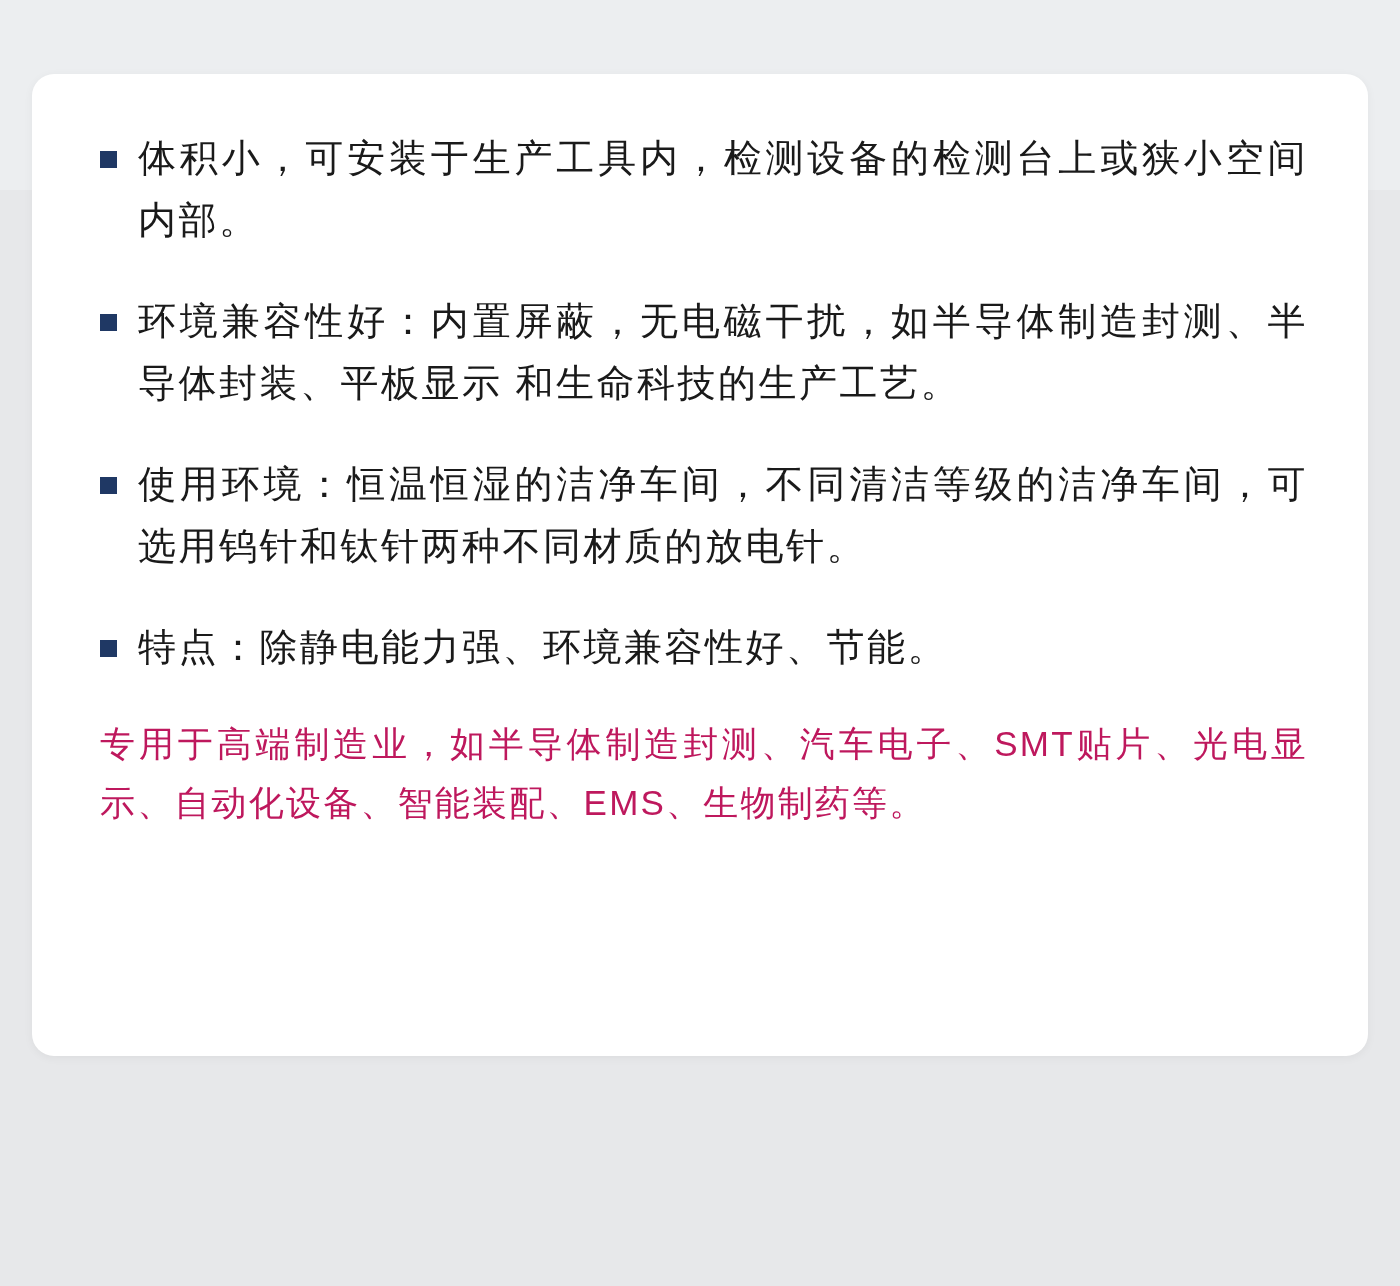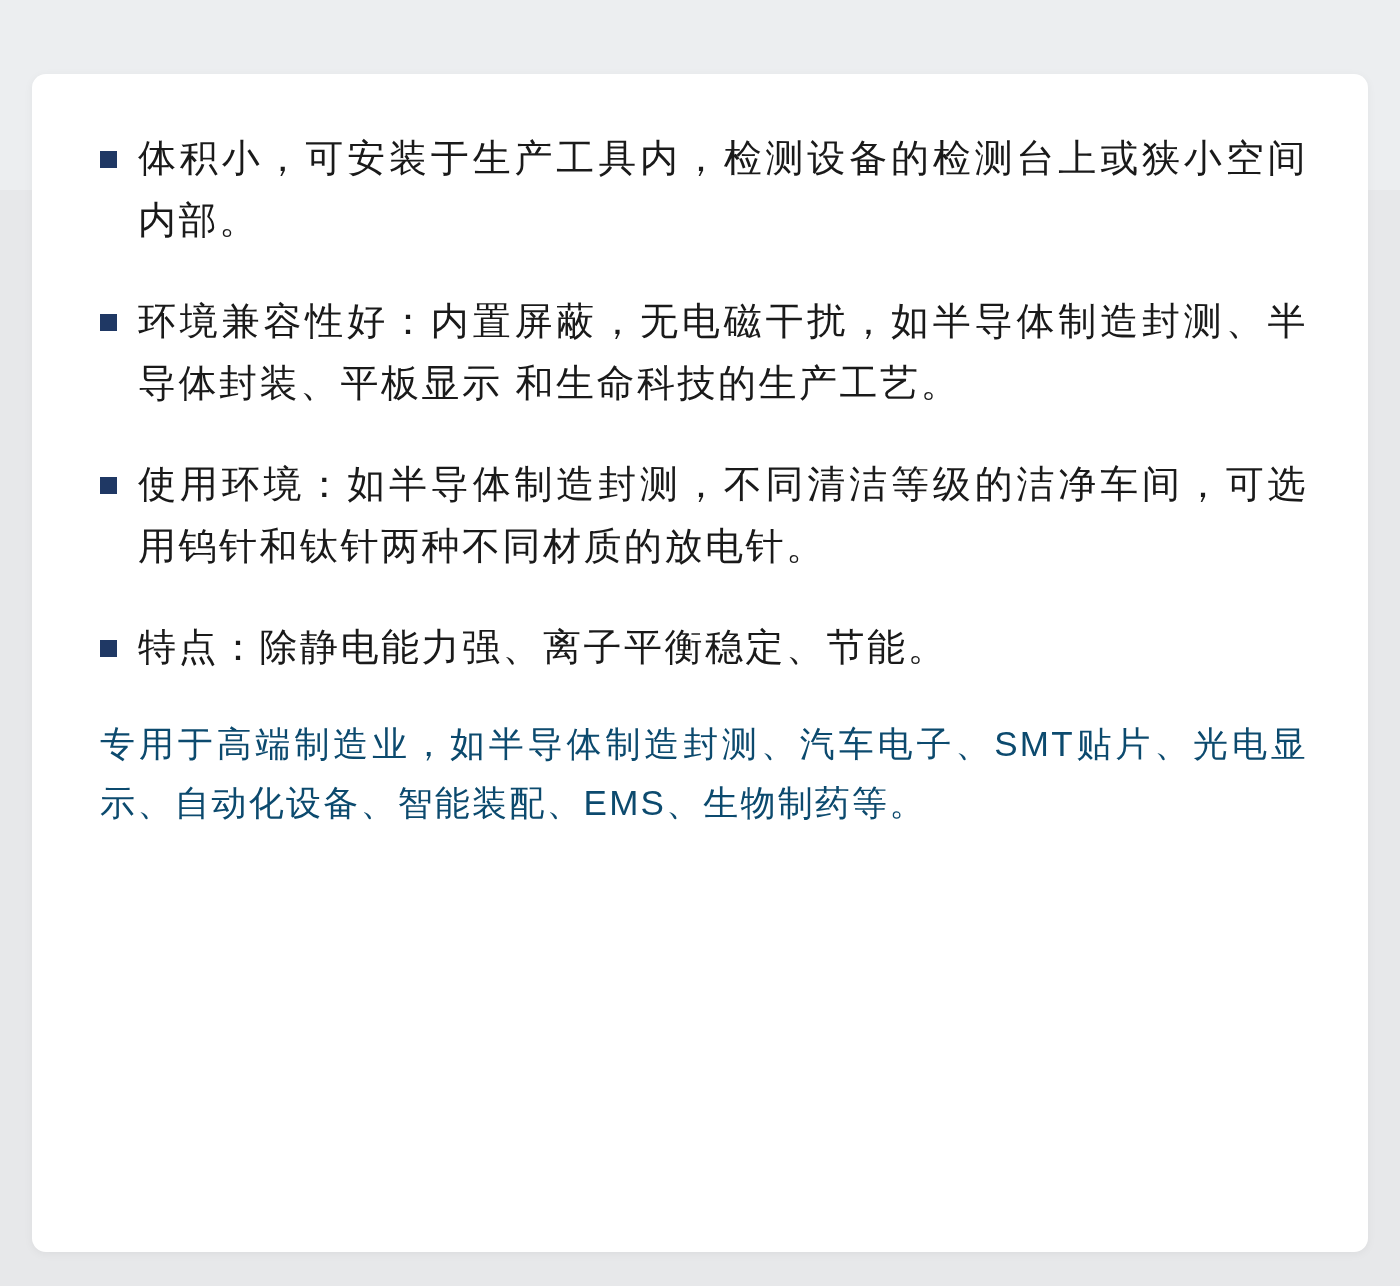"体积小，可安装于生产工具内，检测设备的检测台上或狭小空间内部。" .card { border-radius: 14px -> 22px; height: 1178px -> 982px }
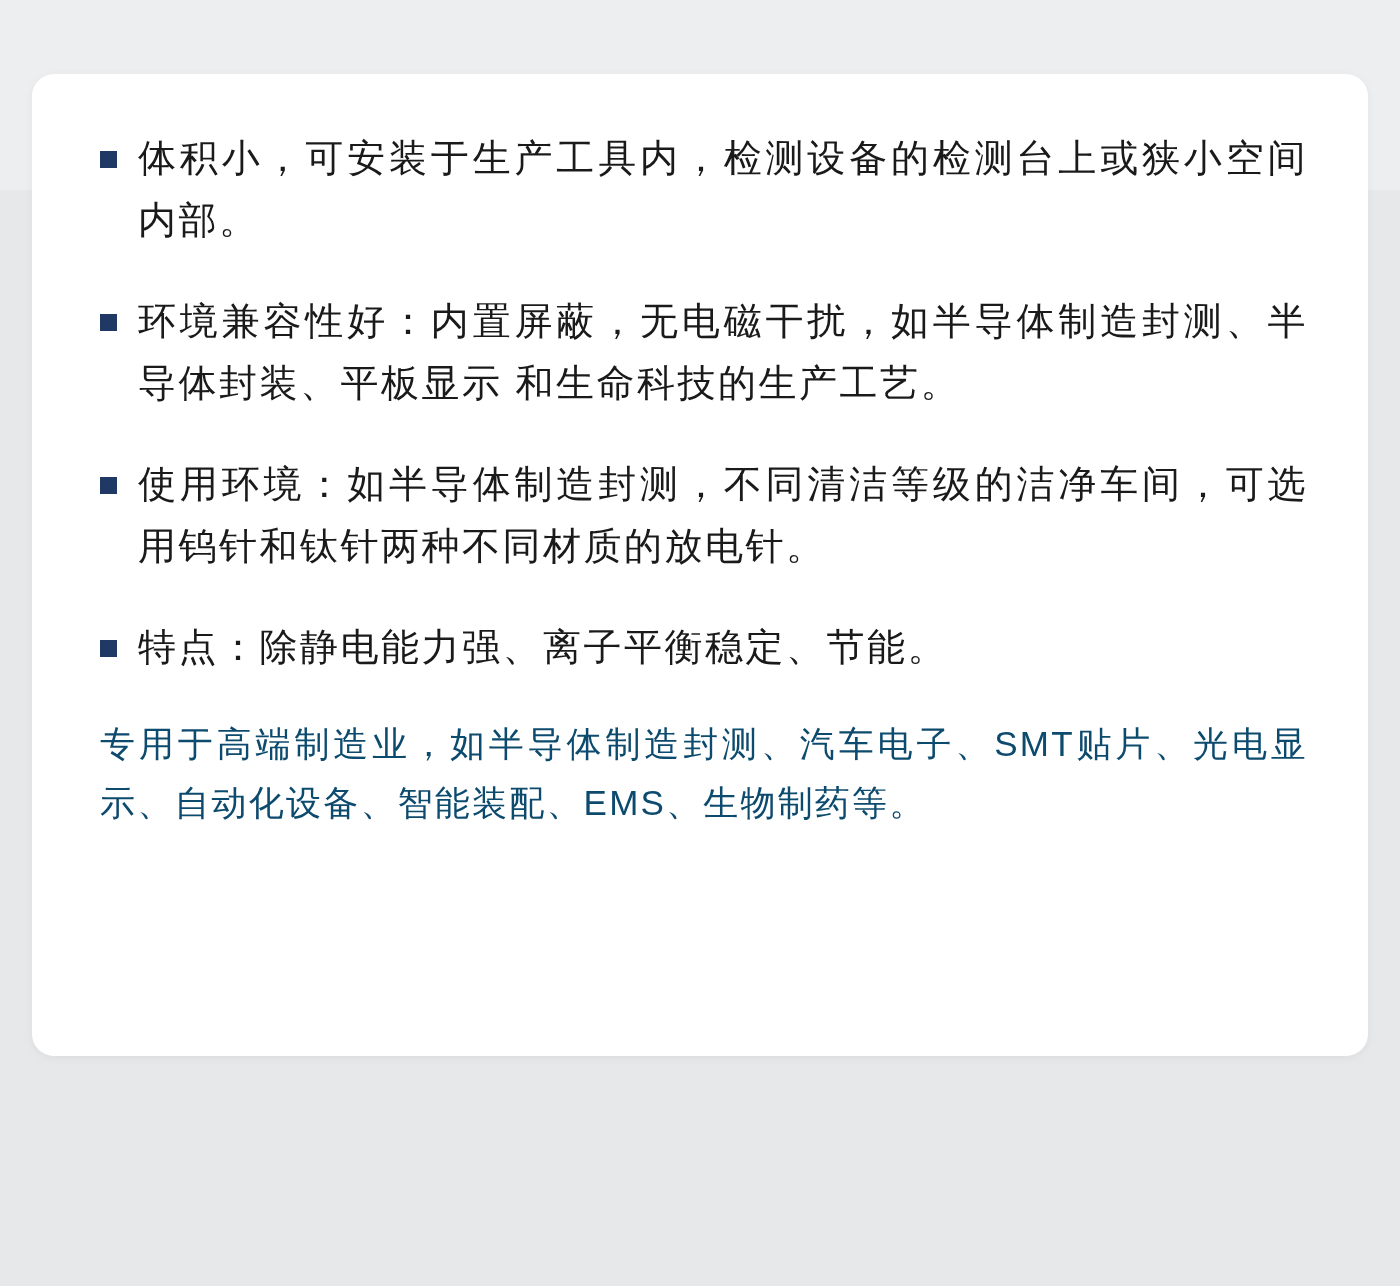"使用环境：如半导体制造封测，不同清洁等级的洁净车间，可选用钨针和钛针两种不同材质" span { text: 如半导体制造封测 -> 恒温恒湿的洁净车间 }
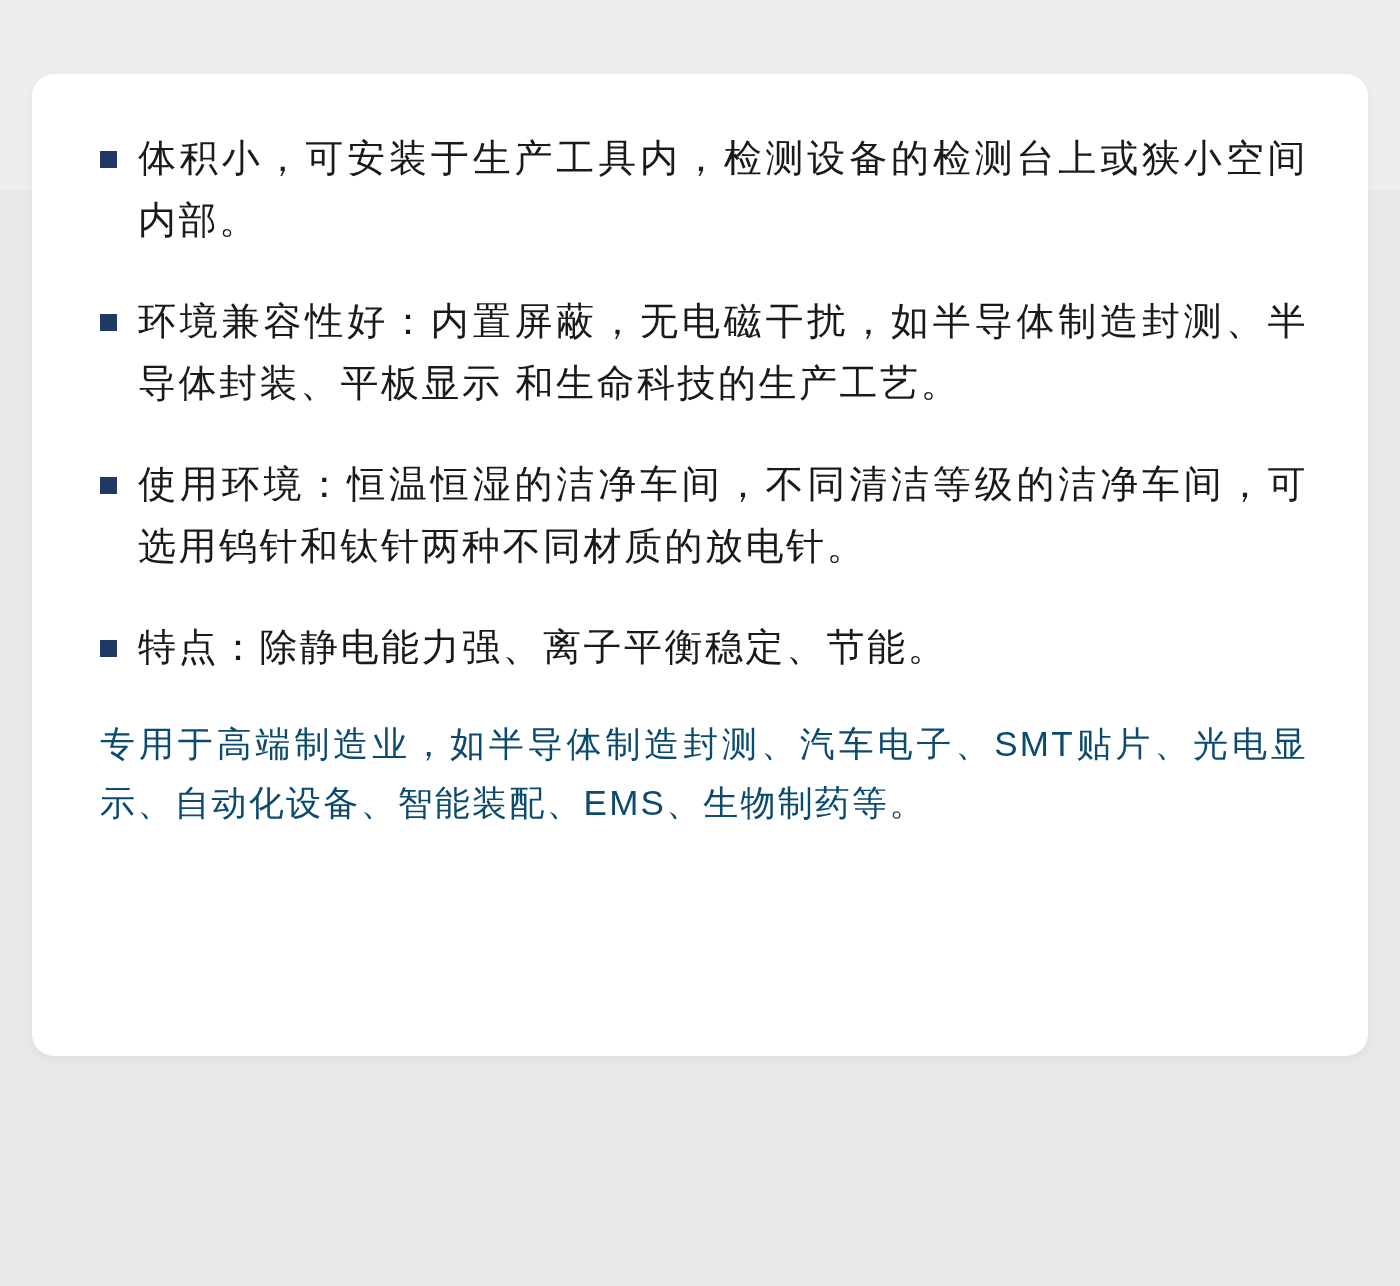"特点：除静电能力强、离子平衡稳定、节能。" span { text: 离子平衡稳定 -> 环境兼容性好 }
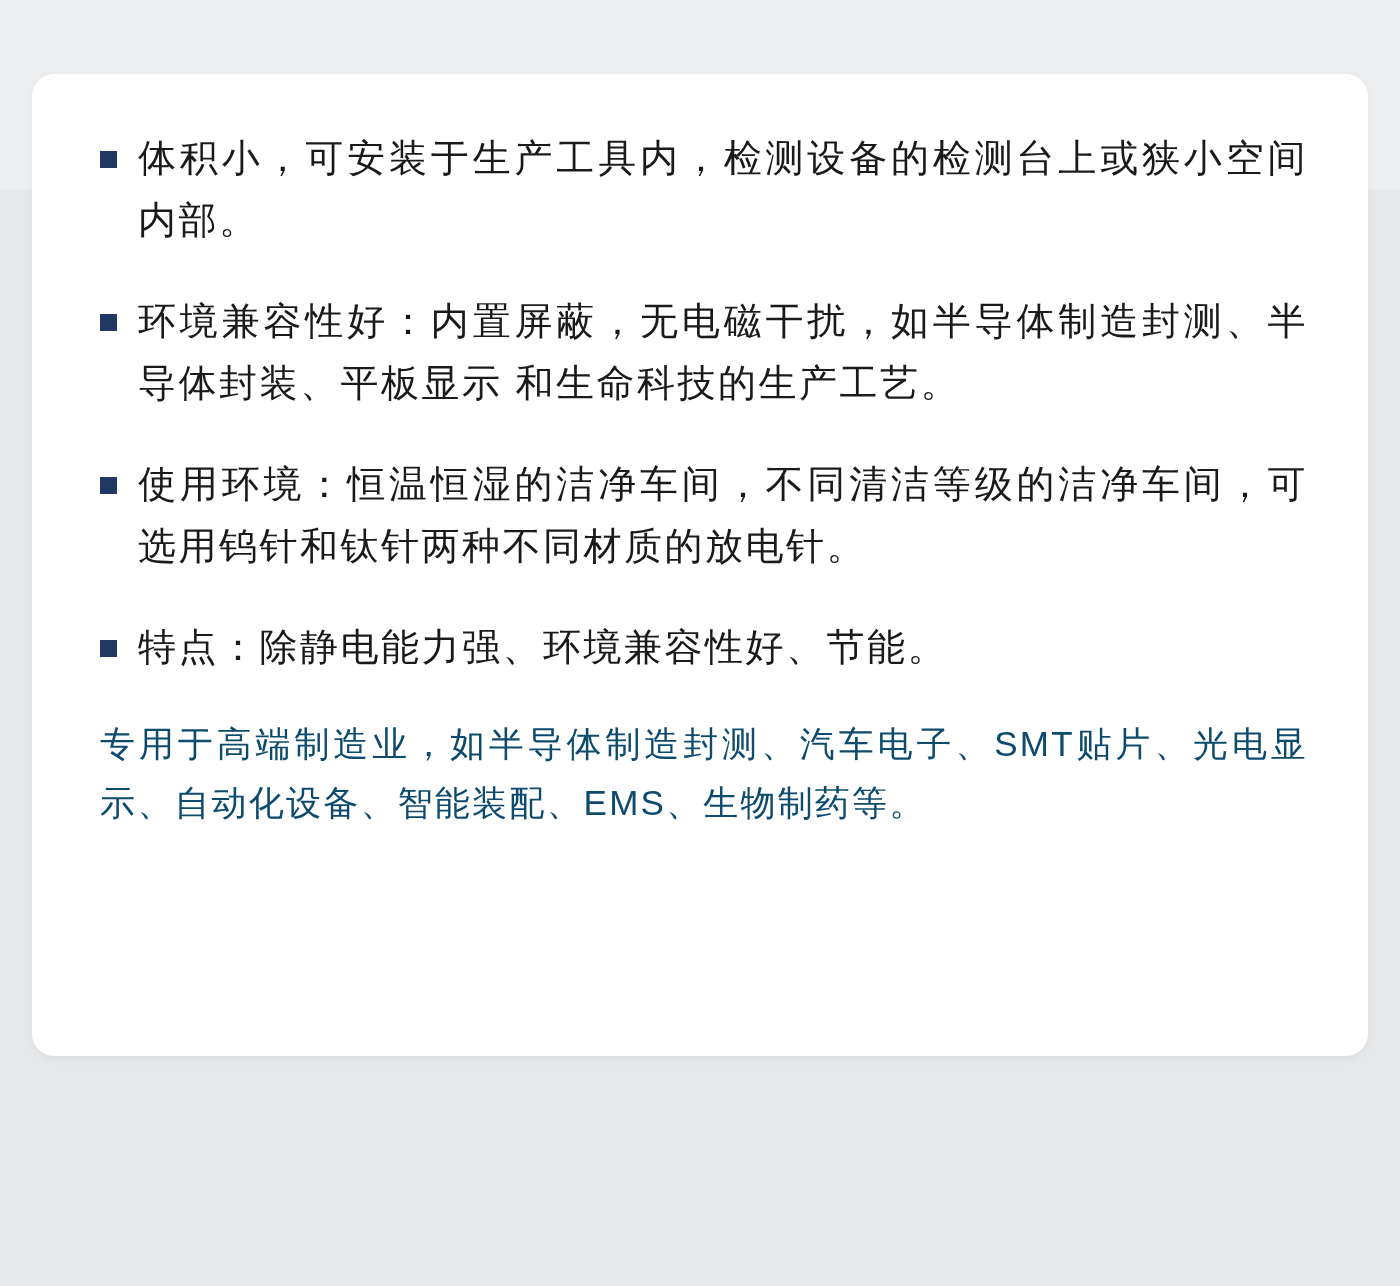"专用于高端制造业，如半导体制造封测、汽车电子、SMT贴片、光电显示、自动化设备、" .note { color: #0c4a6e -> #be185d }
